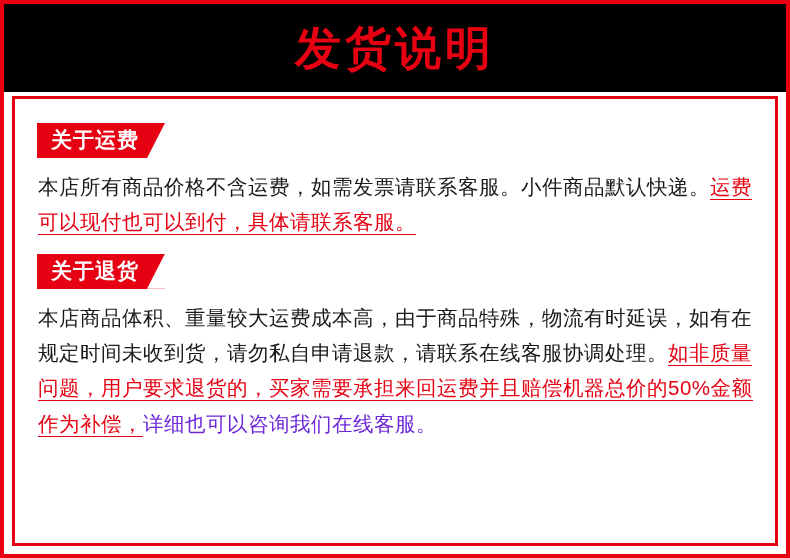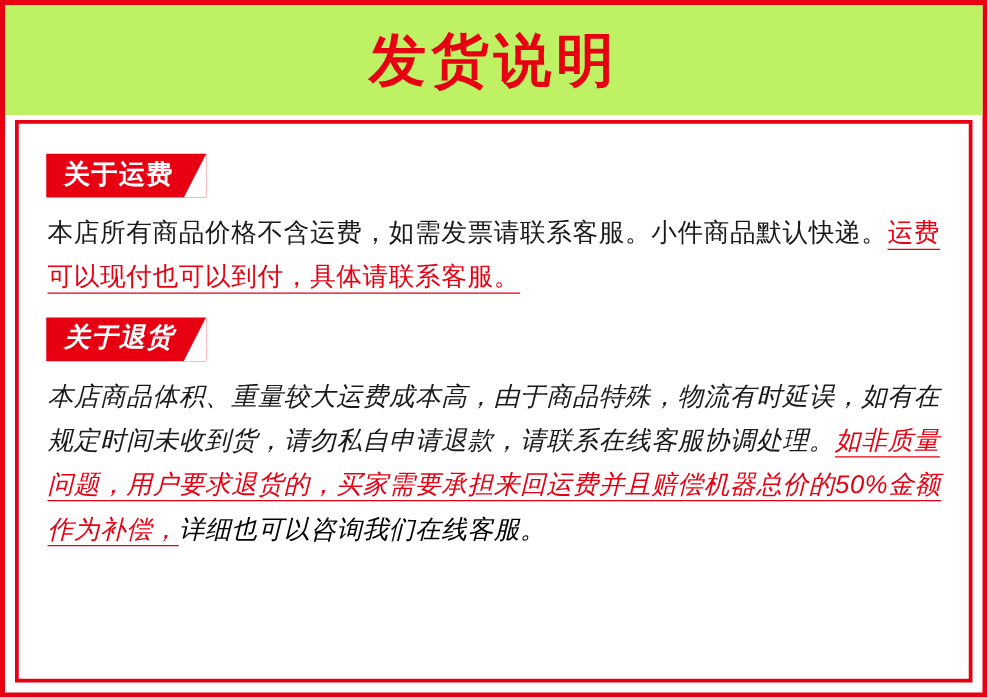"发货说明" .title-bar { background: #bef264 -> #000000 }
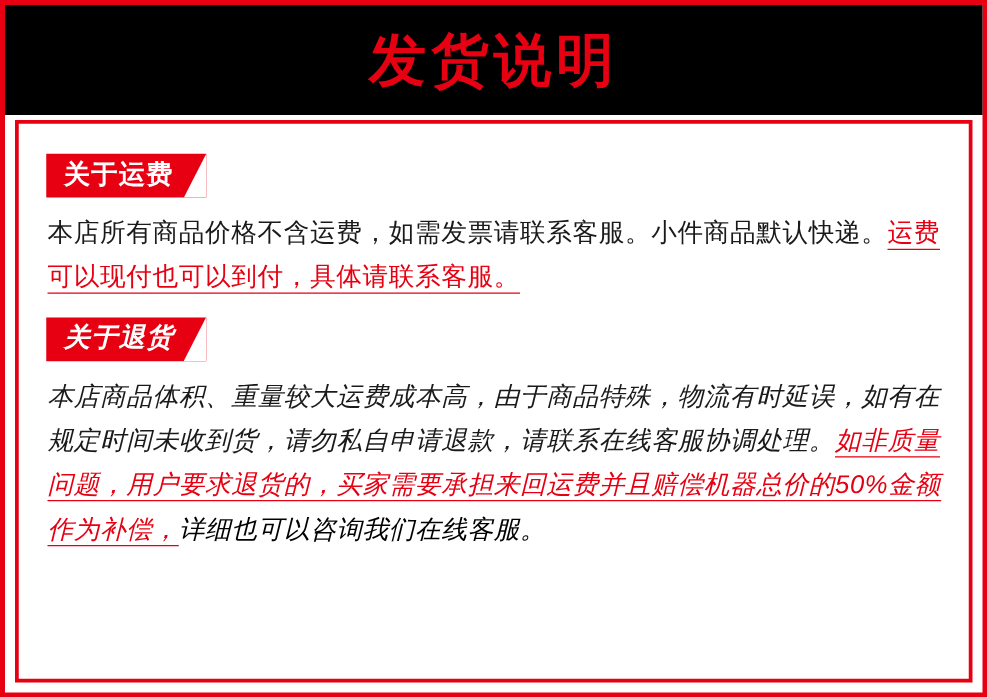"关于退货" .section:last-child { font-style: italic -> none }
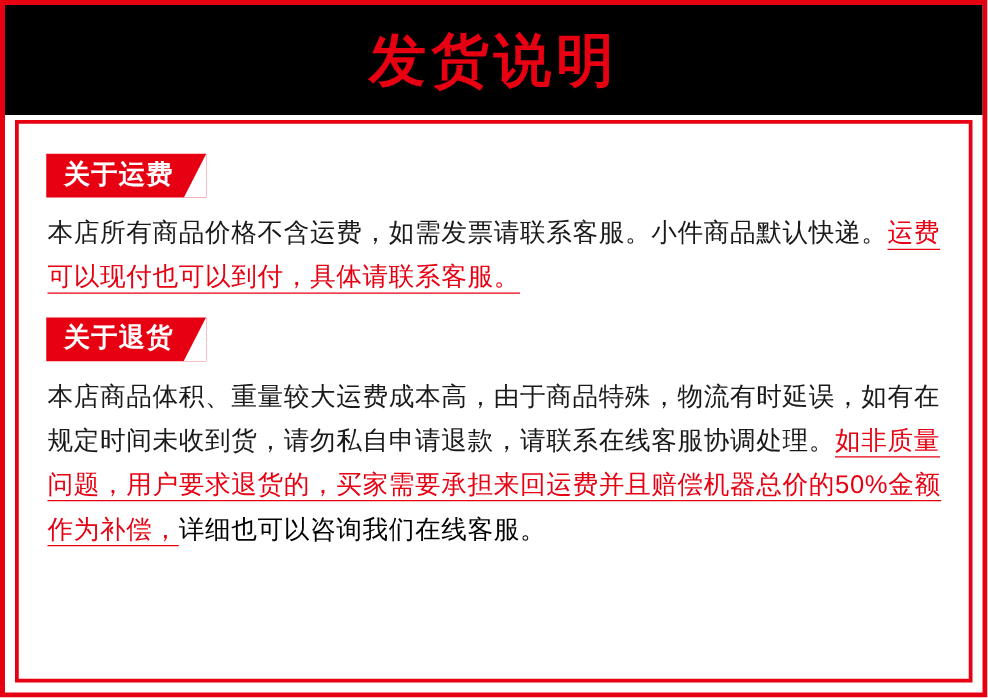"详细也可以咨询我们在线客服。" .hl-plain { color: #000000 -> #6d28d9 }
